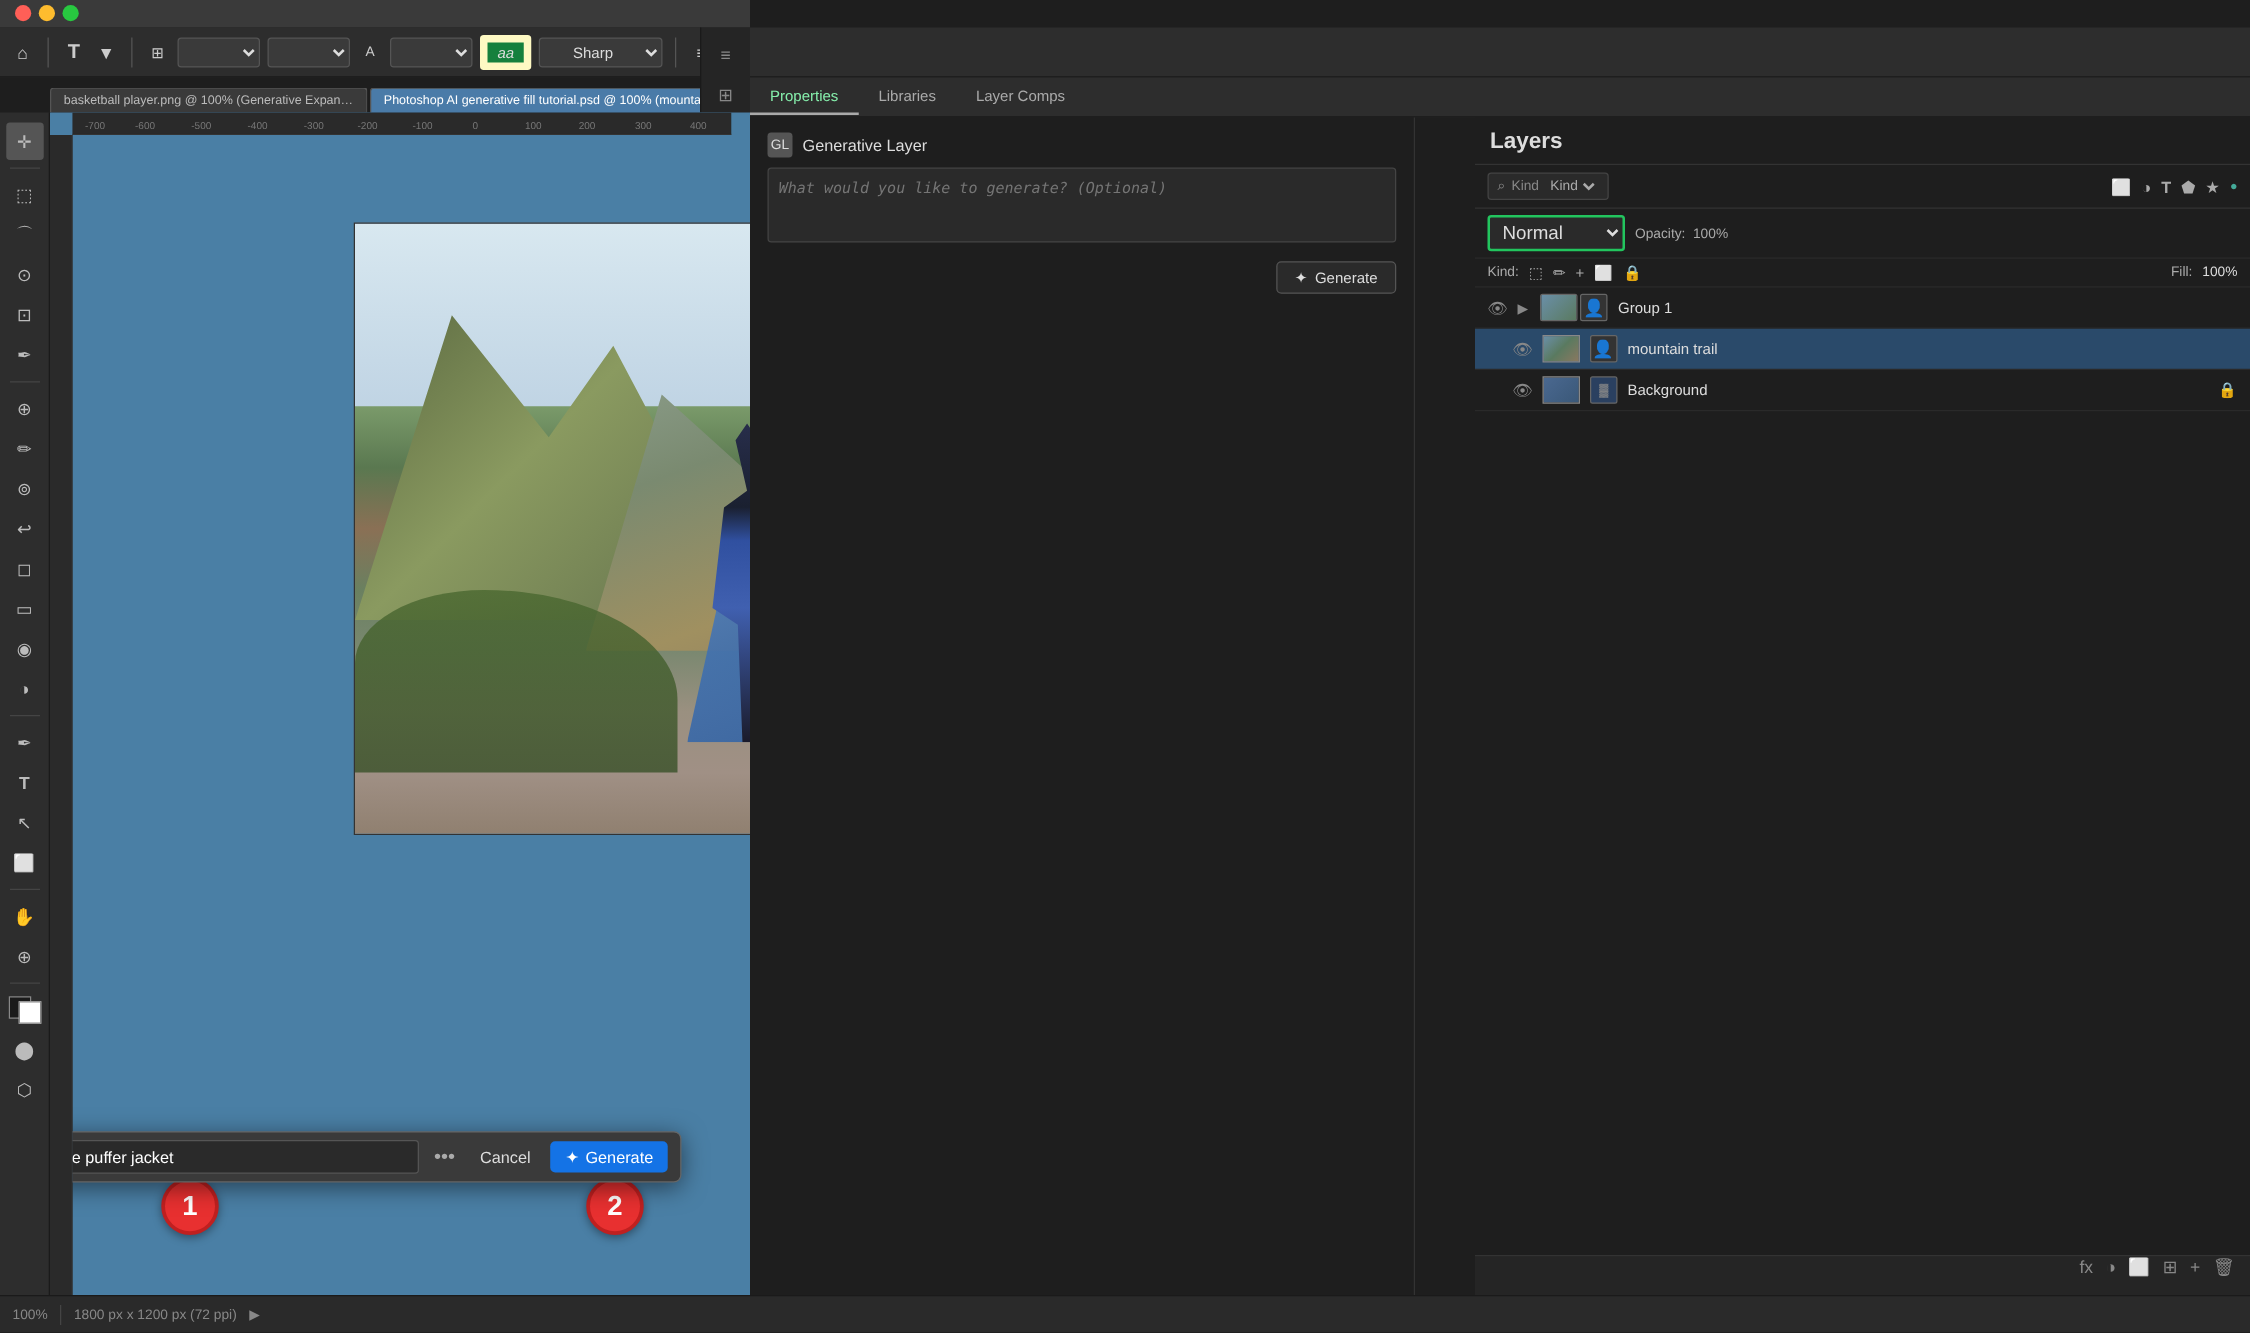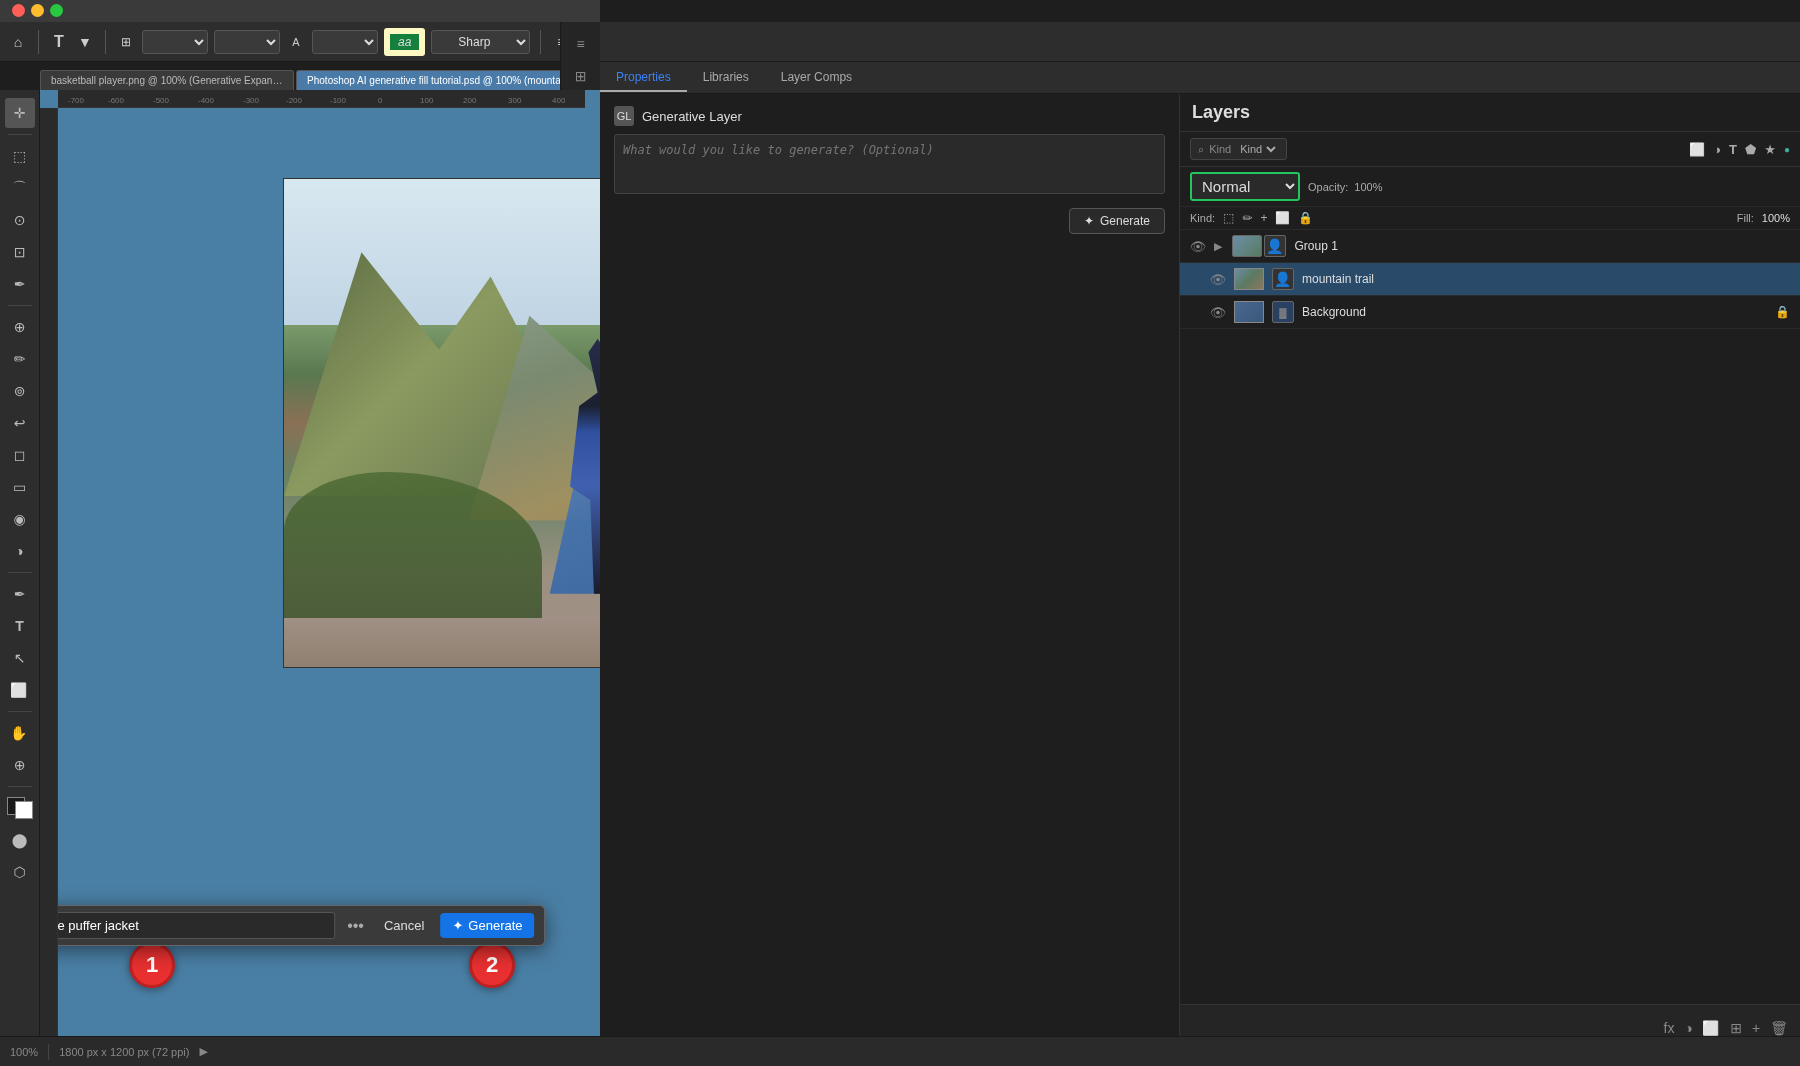"Properties" .panel-tab.active { color: #3b82f6 -> #86efac }
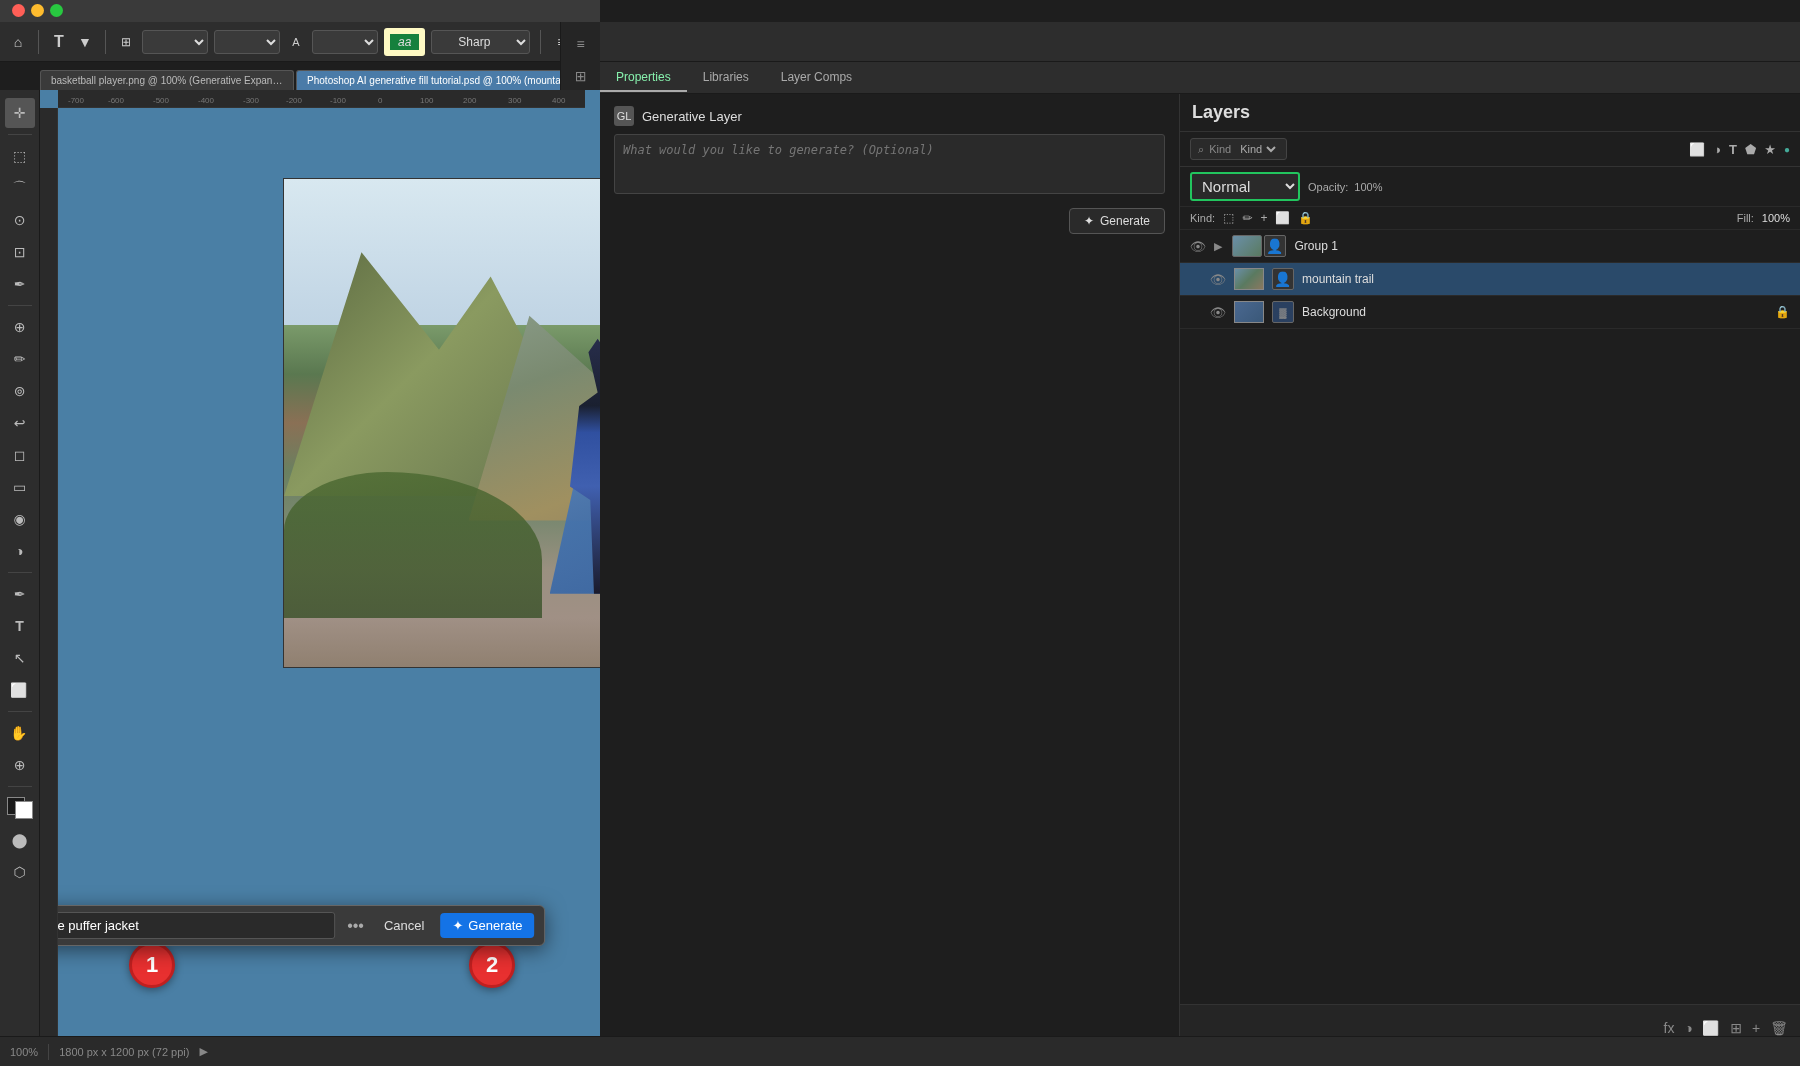"GL" #properties-panel { width: 580px -> 532px }
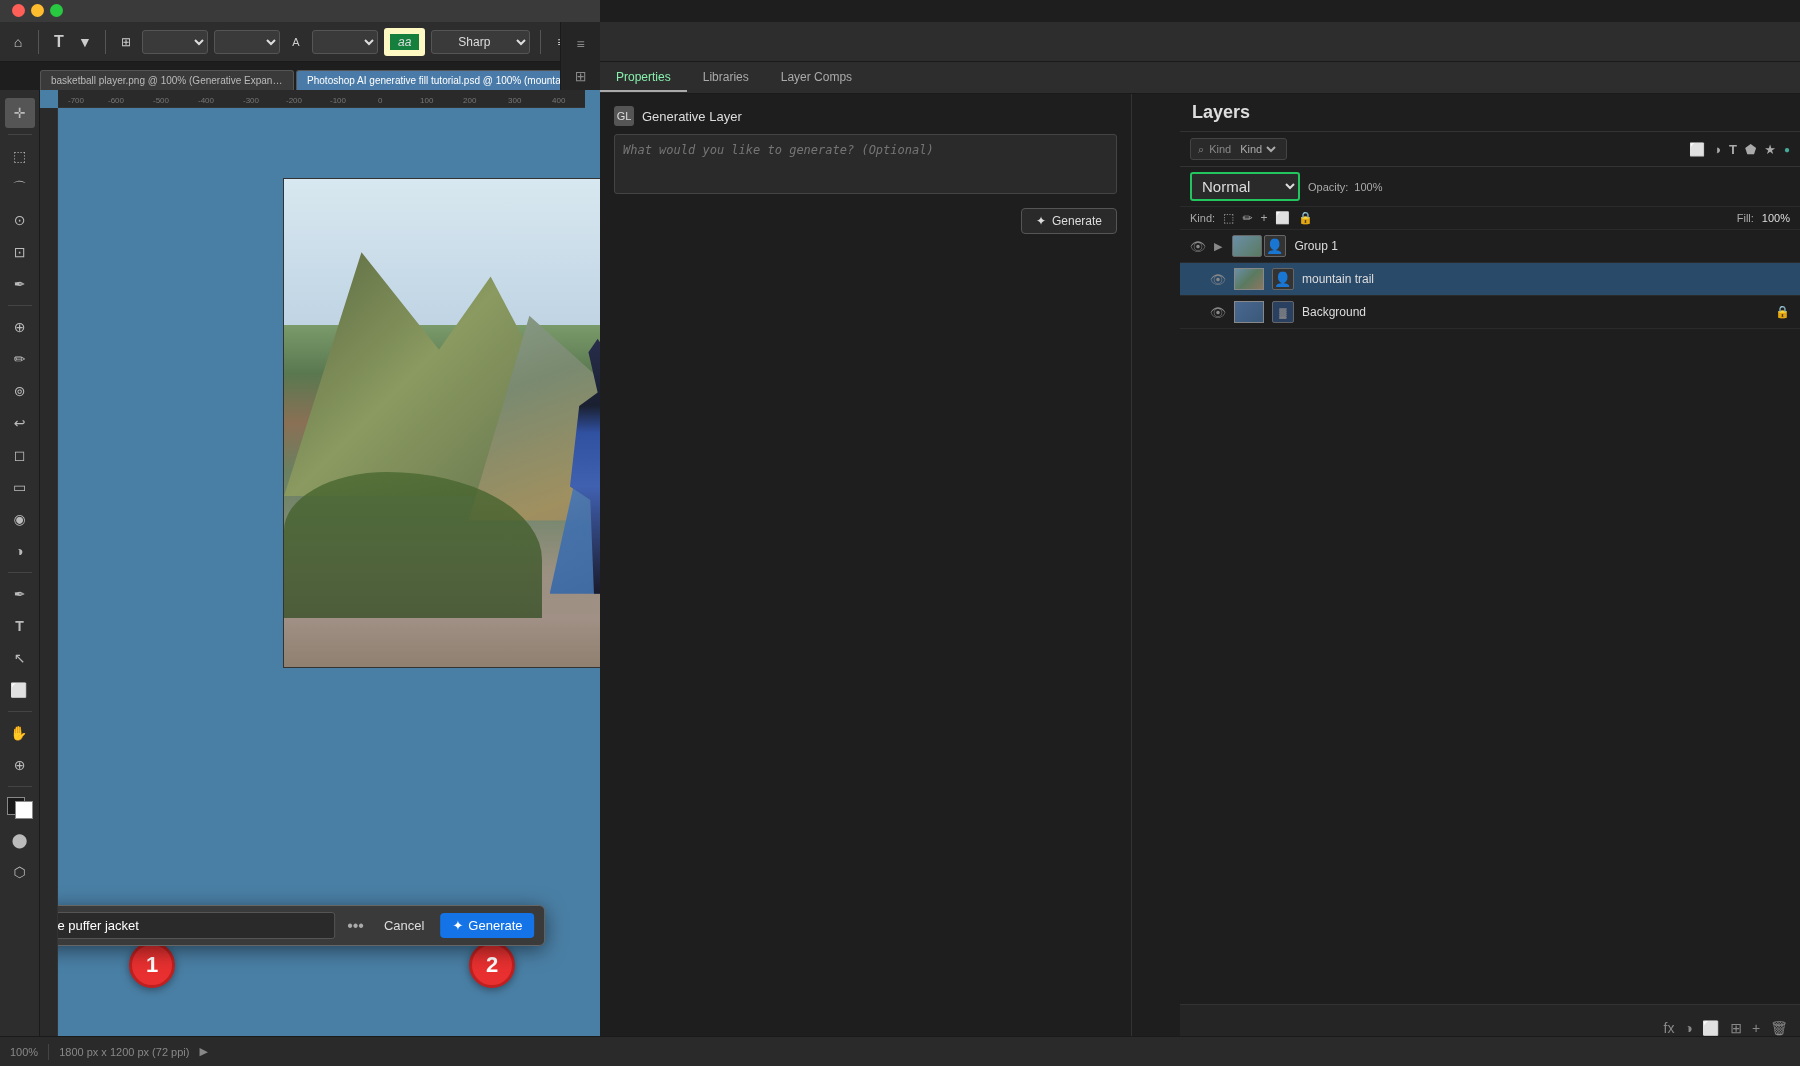"fx" .layers-bottom { align-items: flex-end -> flex-start }
